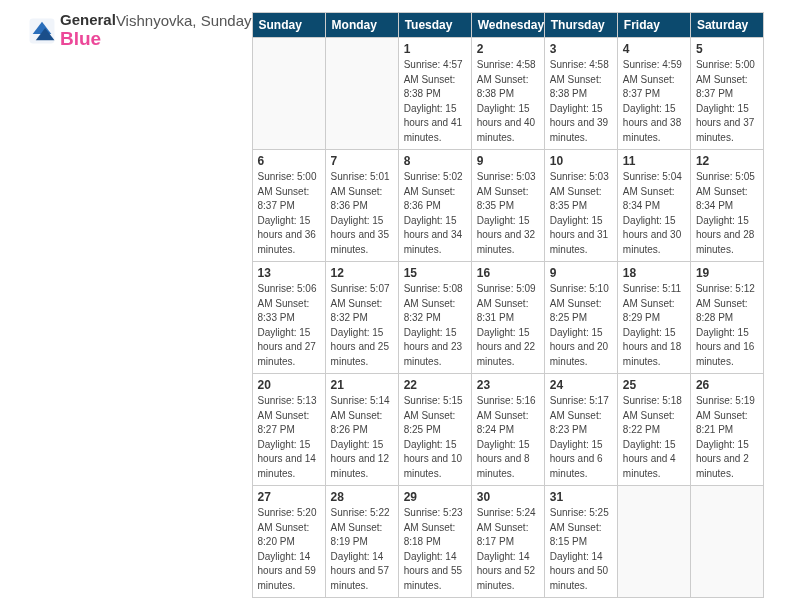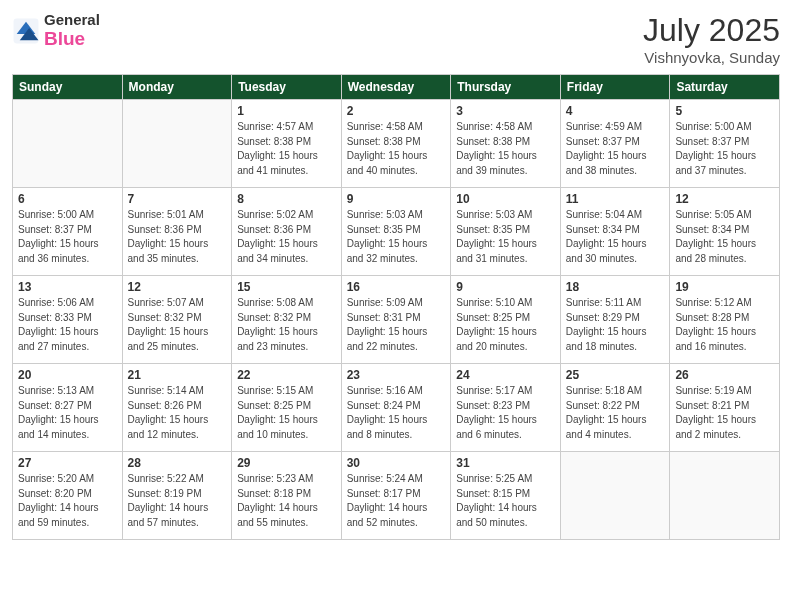"General" .page { flex-direction: column -> row; padding: 12px 12px -> 12px 28px }
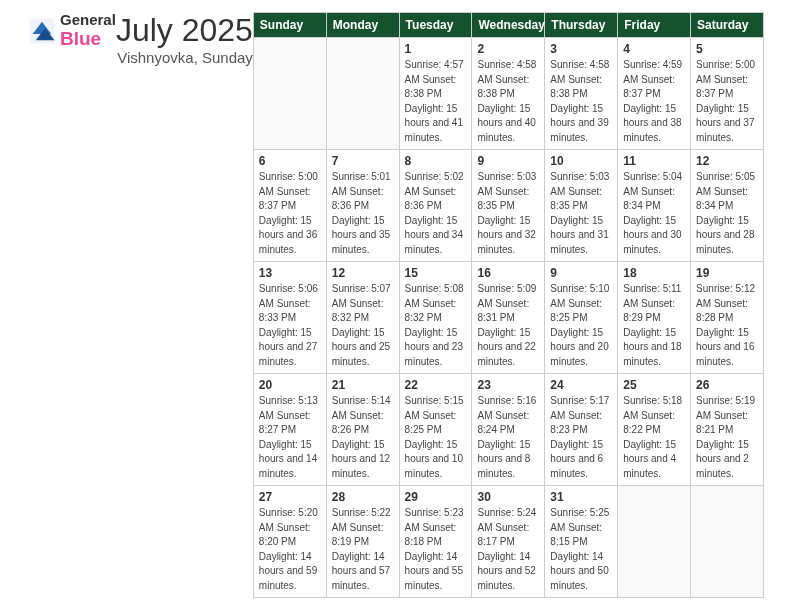"July 2025" div.month-title { html: <div>July 2025</div> -> none }
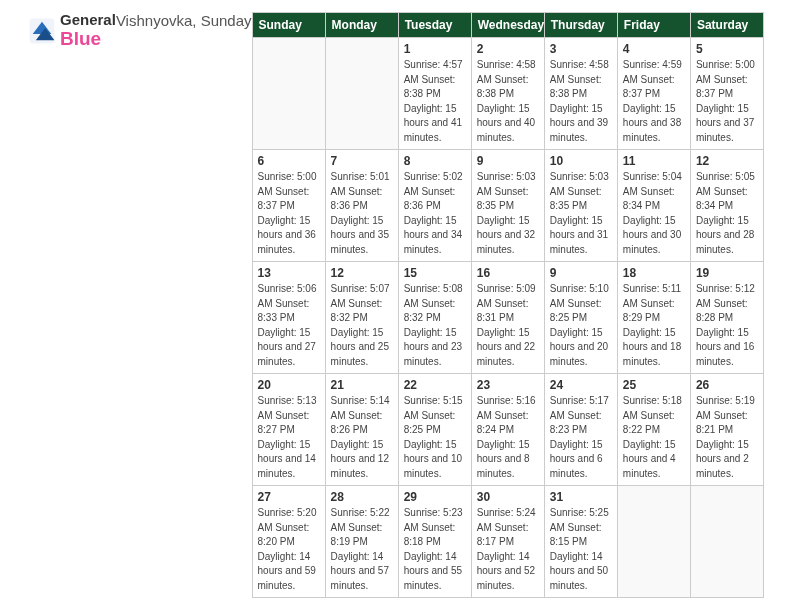"Sunday" .calendar thead tr th { background: #14532d -> #0c4a6e }
